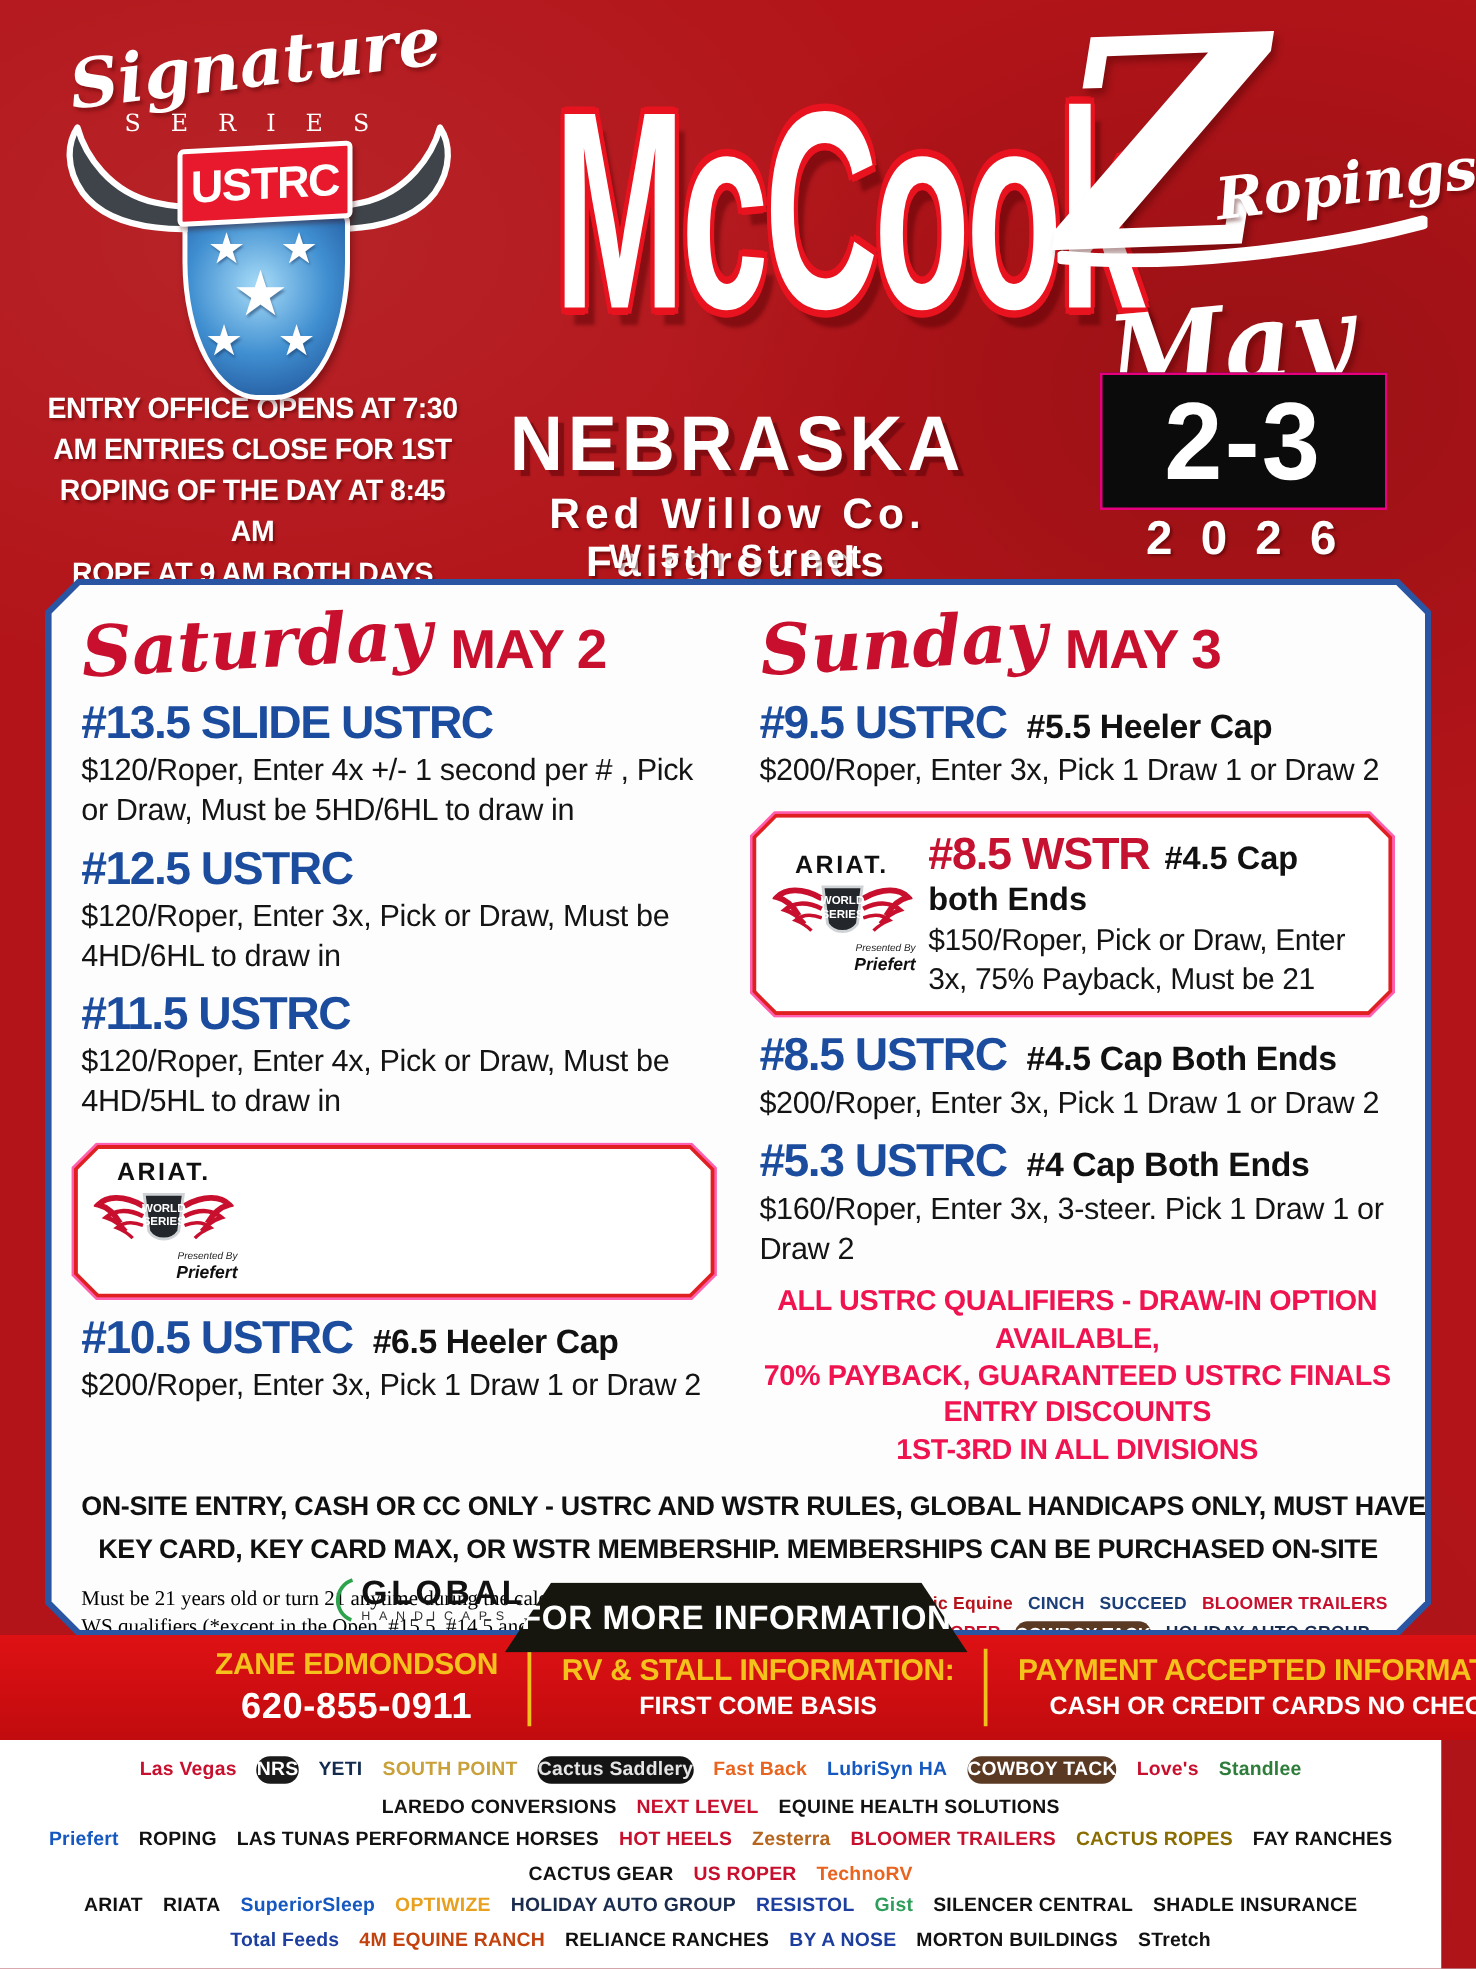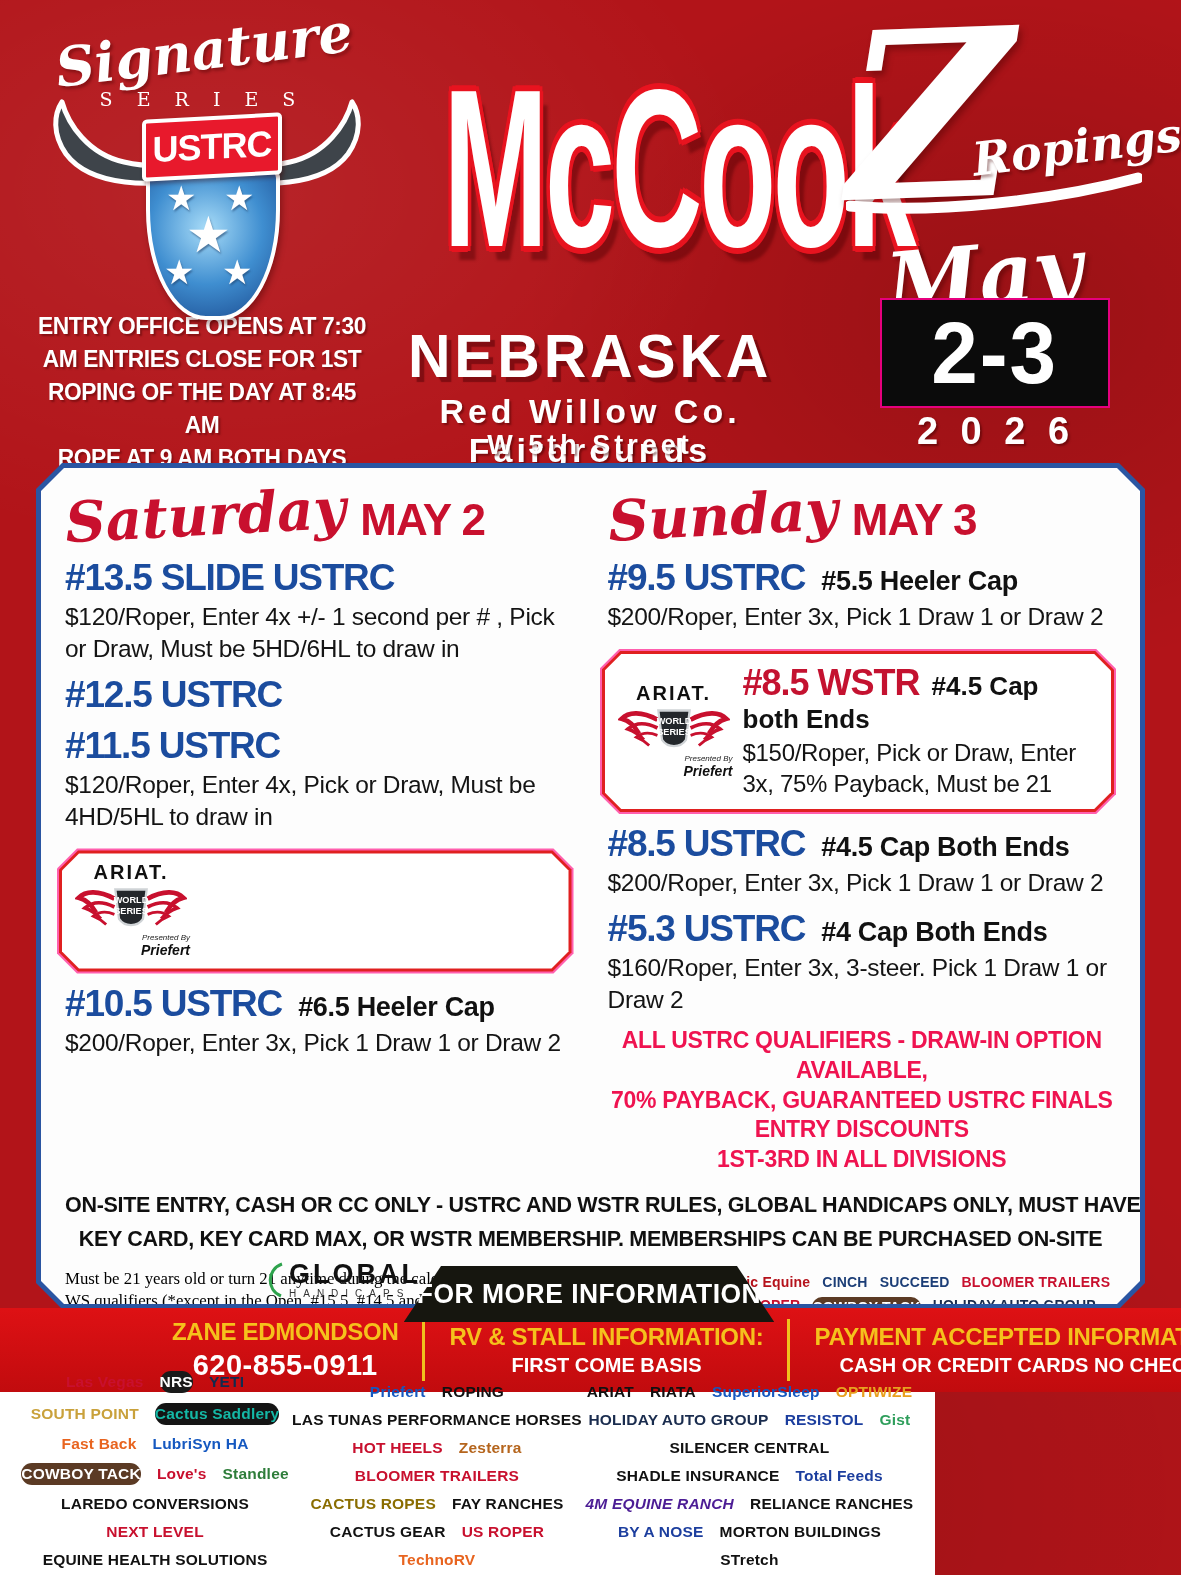"$120/Roper, Enter 3x, Pick or" div.ev-desc { html: none -> <div>$120/Roper, Enter 3x, Pick or Draw, Must be 4HD/6HL to draw in</div> }
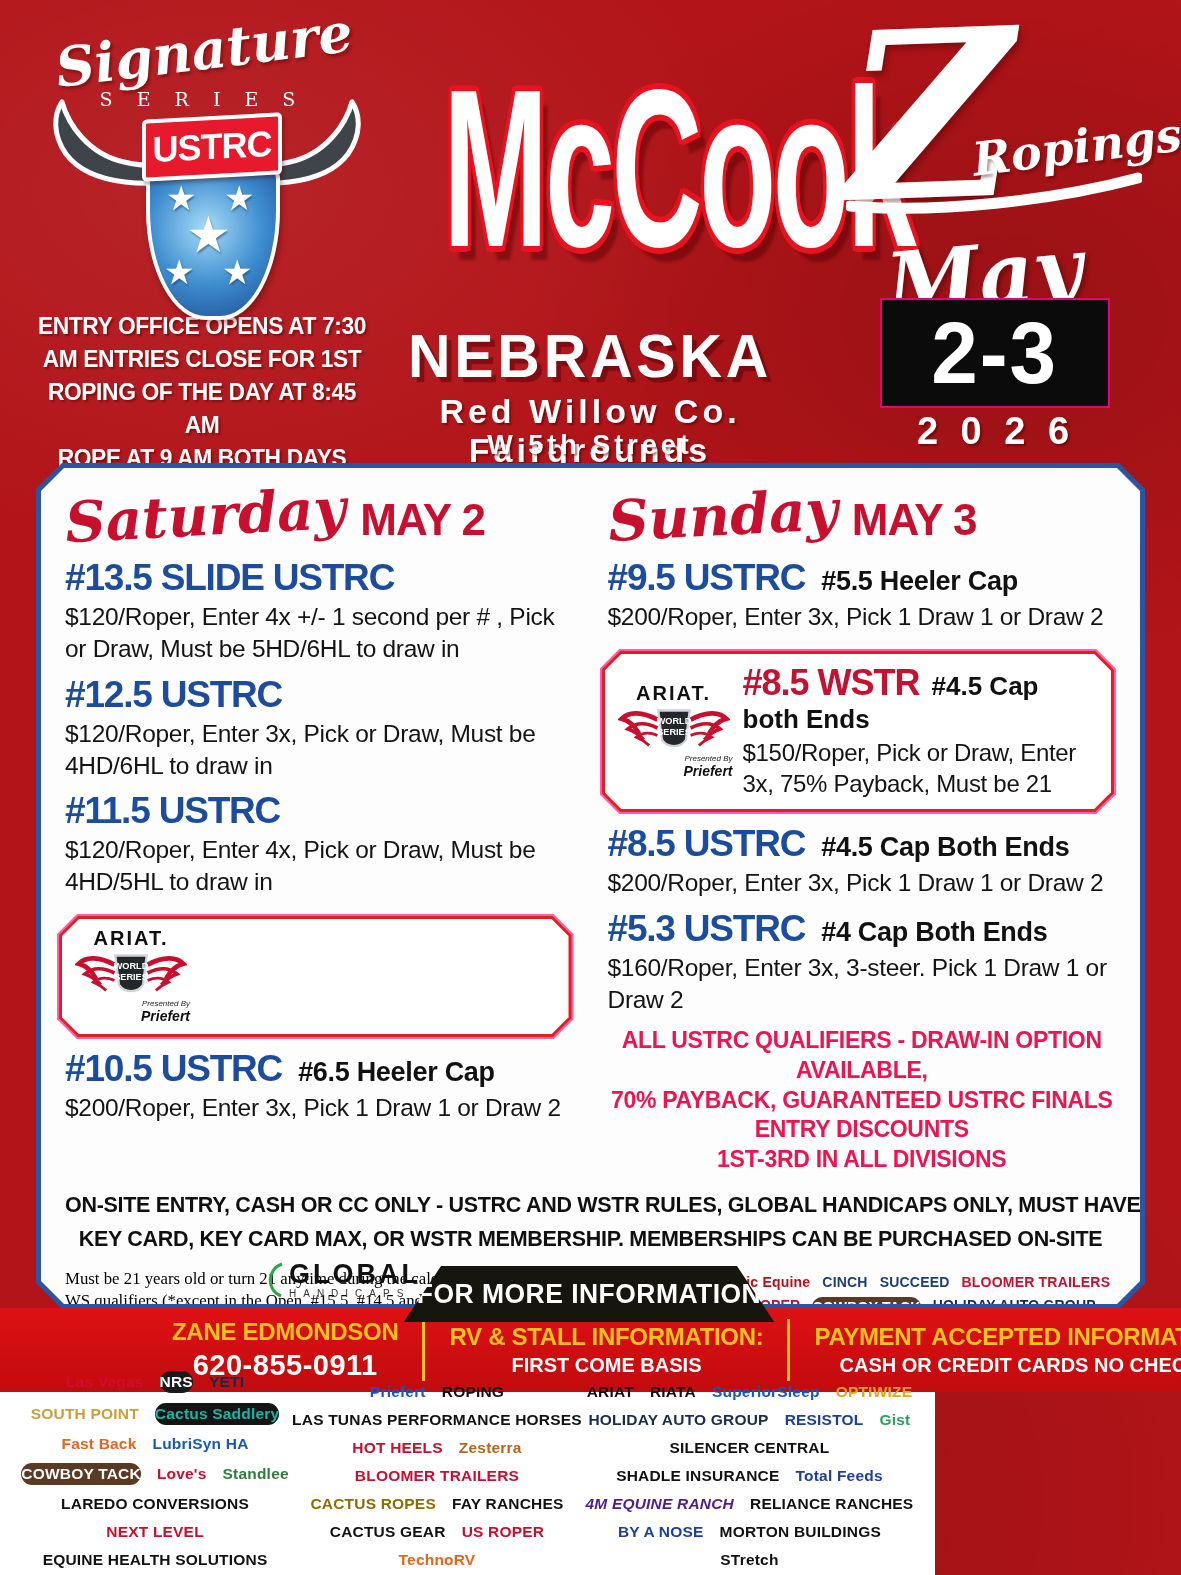"Las Vegas" .bottom-band { flex-direction: row -> column; width: 935px -> 1153px }
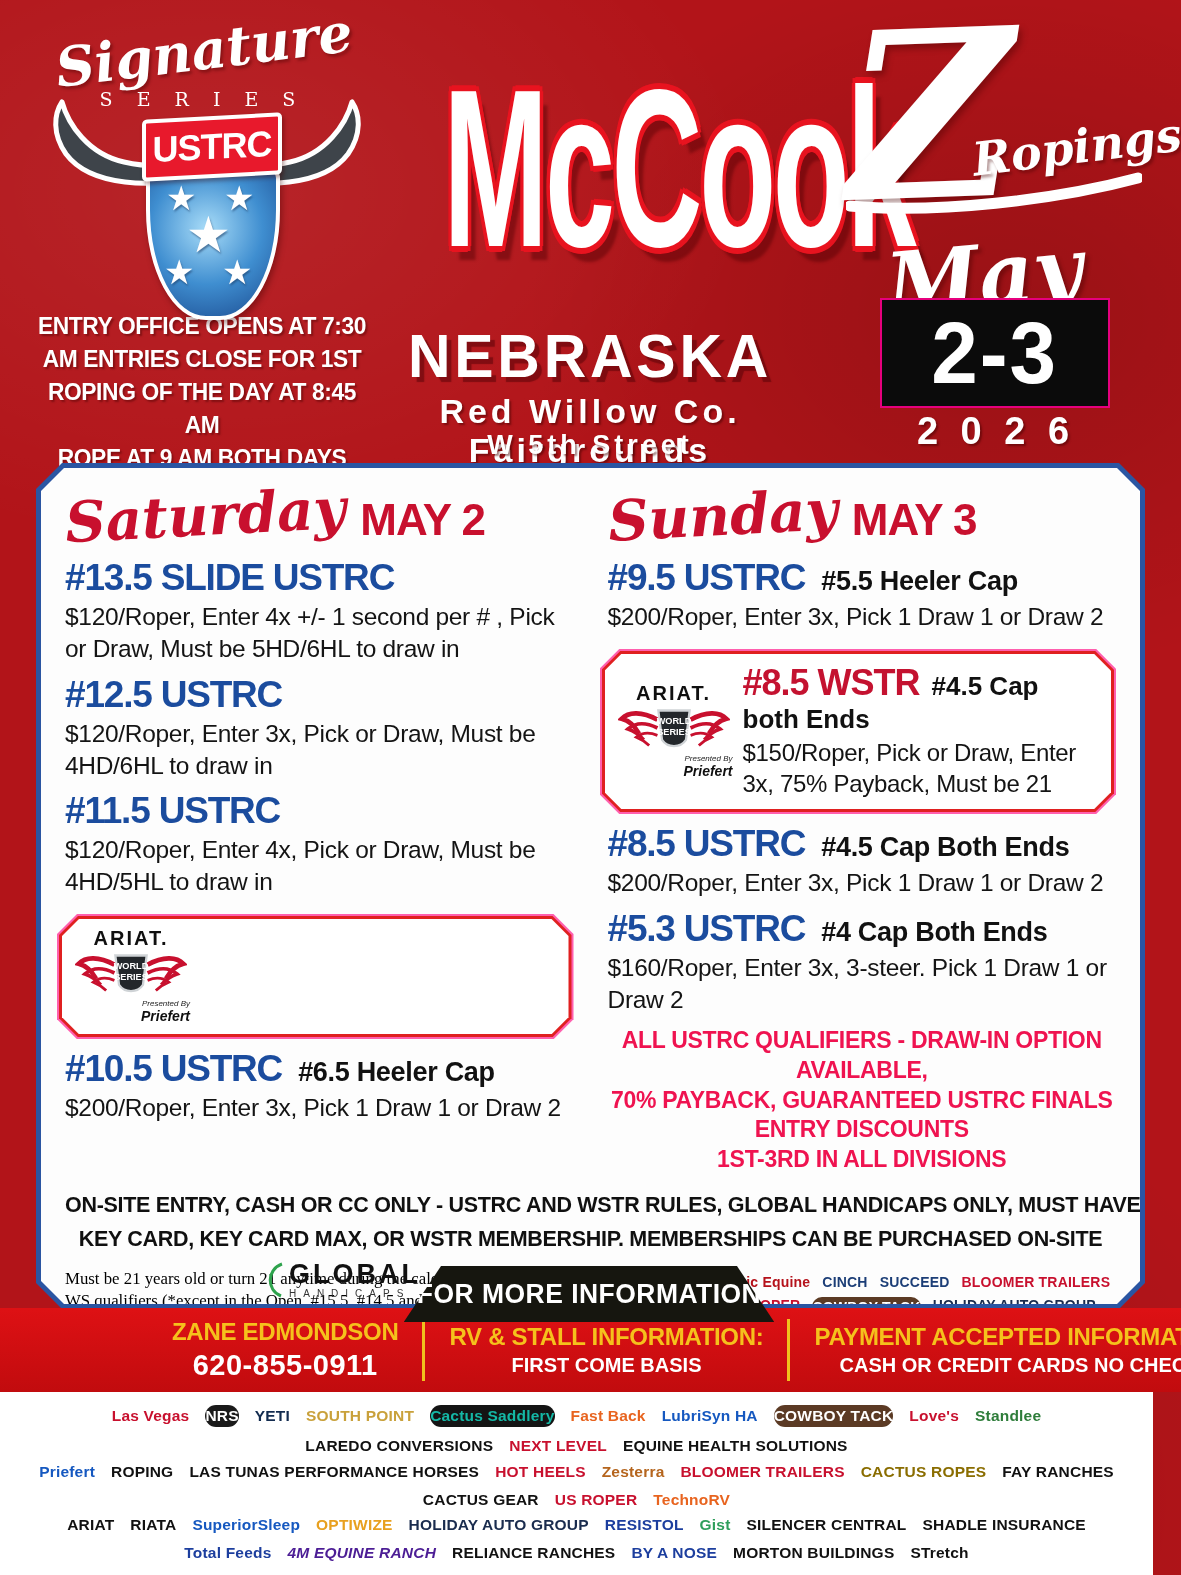"Cactus Saddlery" span.sp { color: #14b8a6 -> #e5e5e5 }
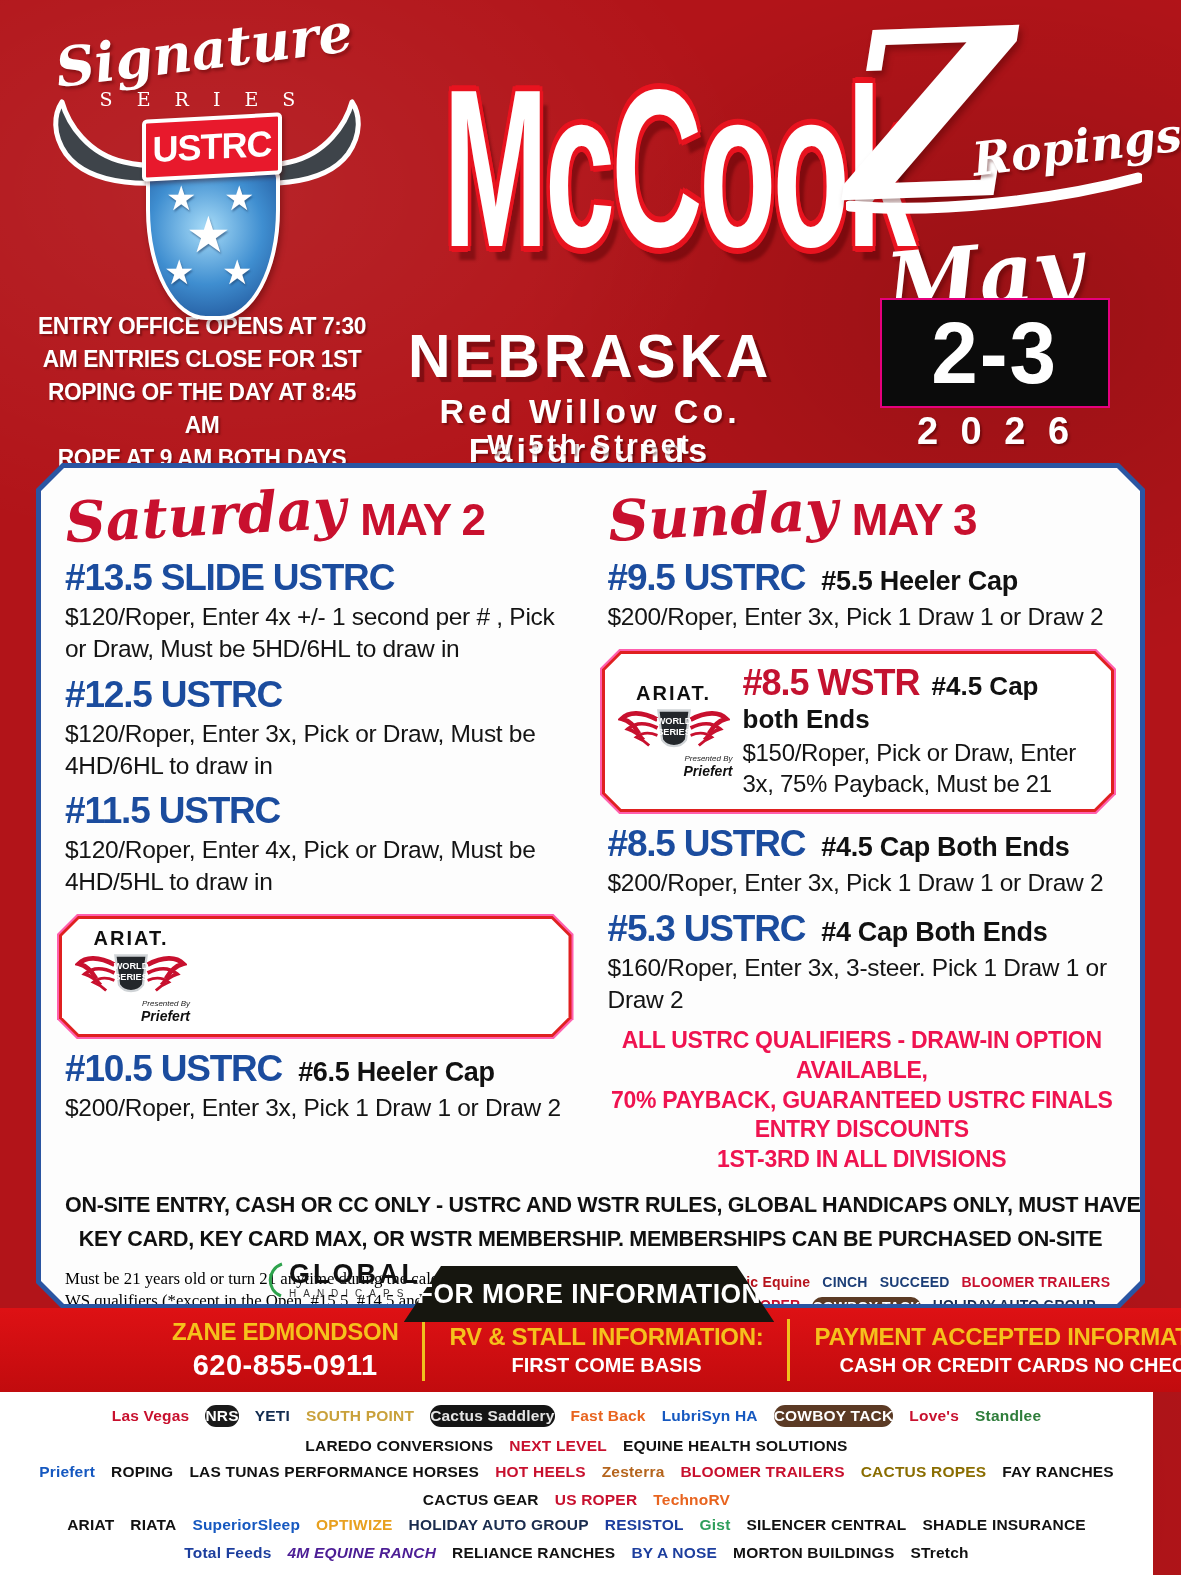"4M EQUINE RANCH" span.sp { color: #4c1d95 -> #c2410c; font-style: italic -> none }
